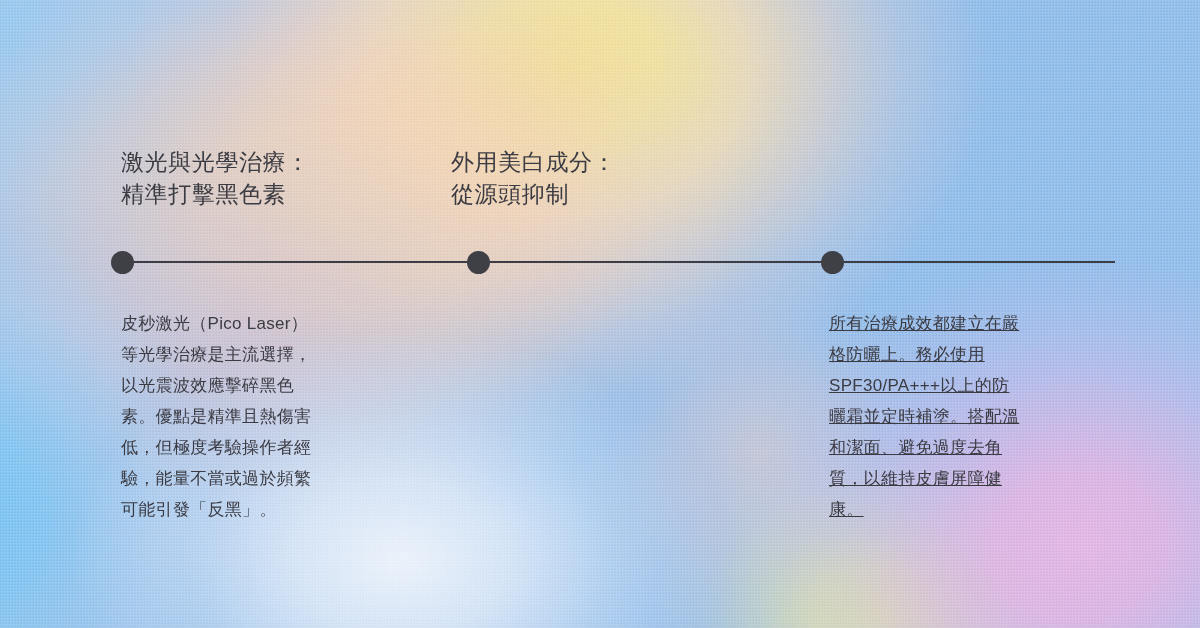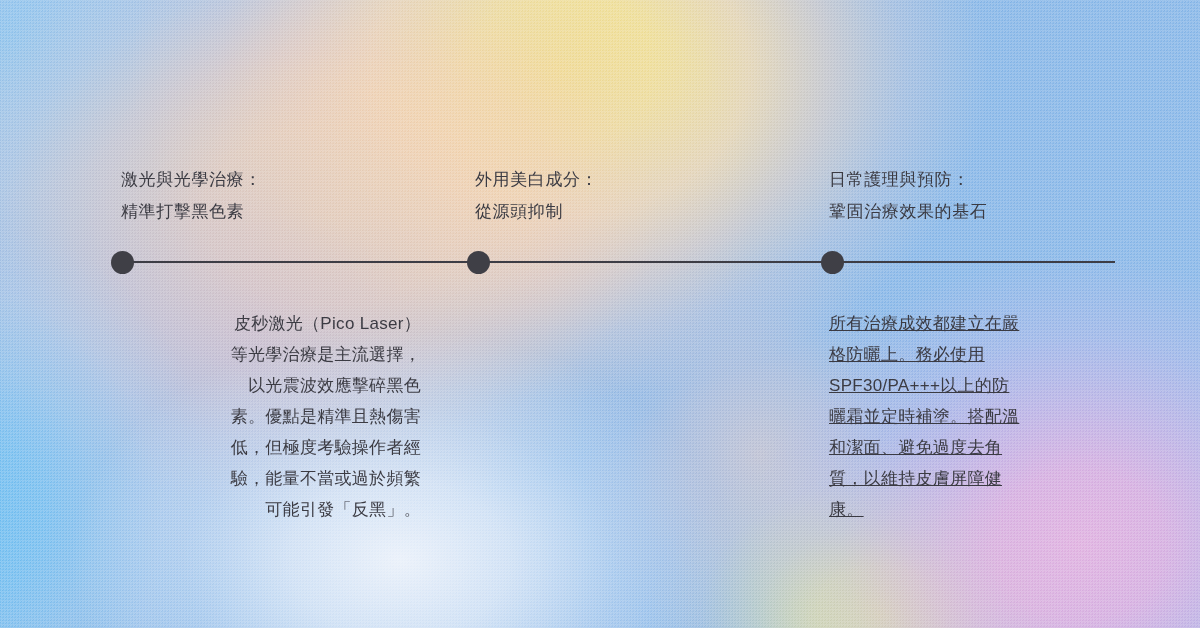"激光與光學治療：" .heading { font-size: 17px -> 23px; margin-top: 18px -> none }
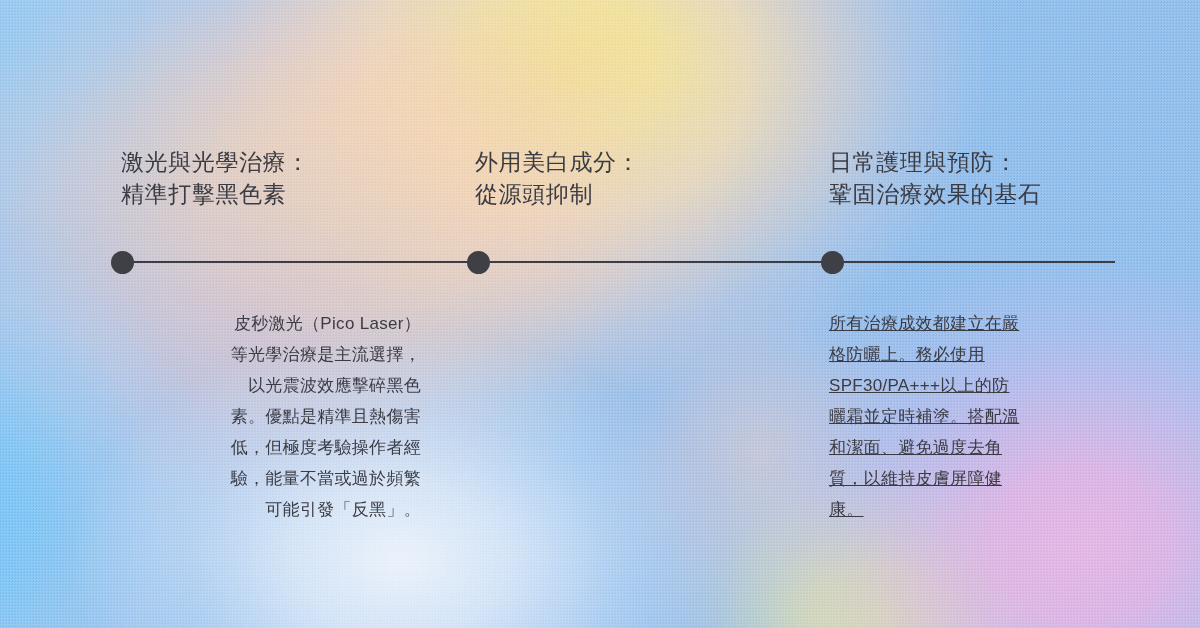"外用美白成分：" div.heading { left: 475px -> 451px }
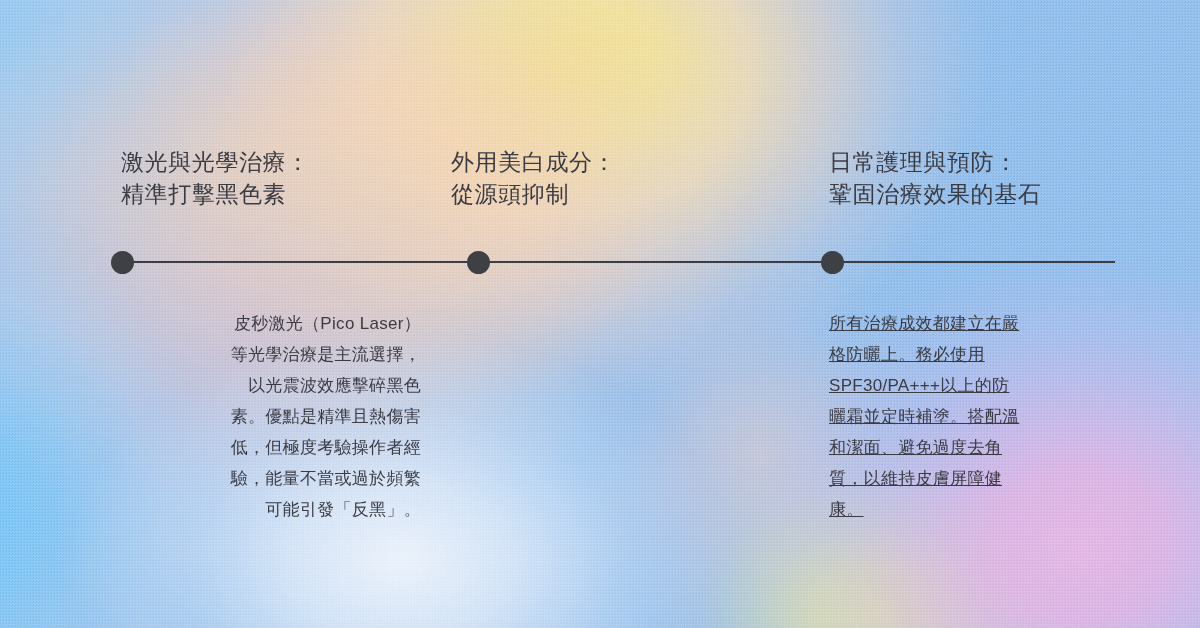"日常護理與預防：" div.heading { html: <div>日常護理與預防： 鞏固治療效果的基石</div> -> none }
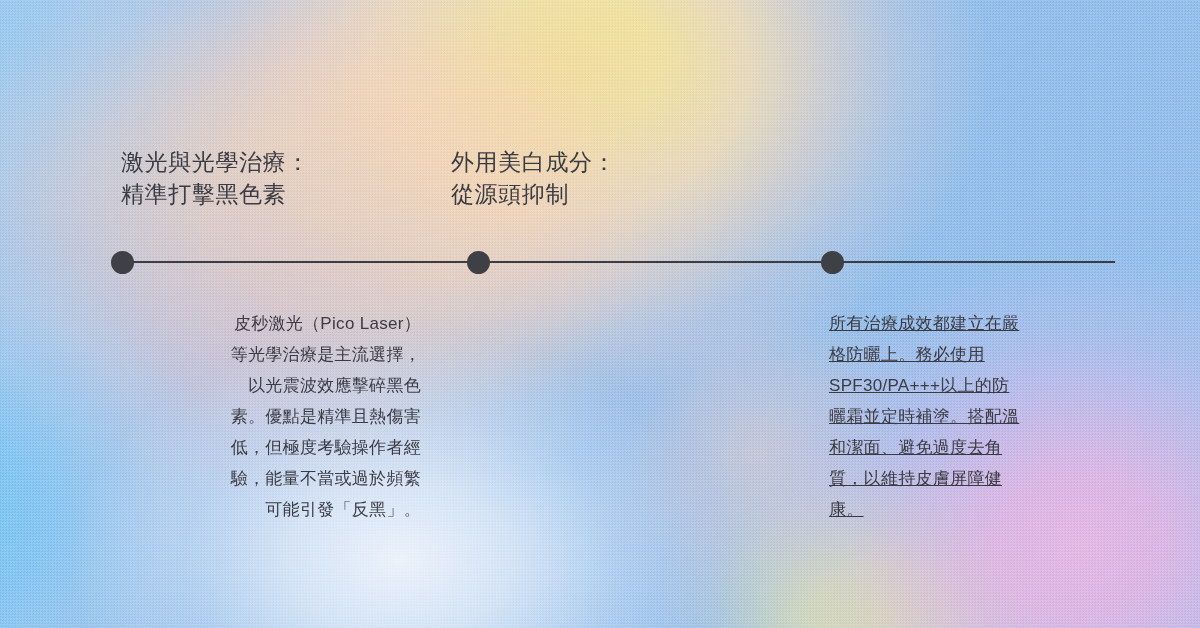"皮秒激光（Pico Laser）" div.body { text-align: right -> none }
